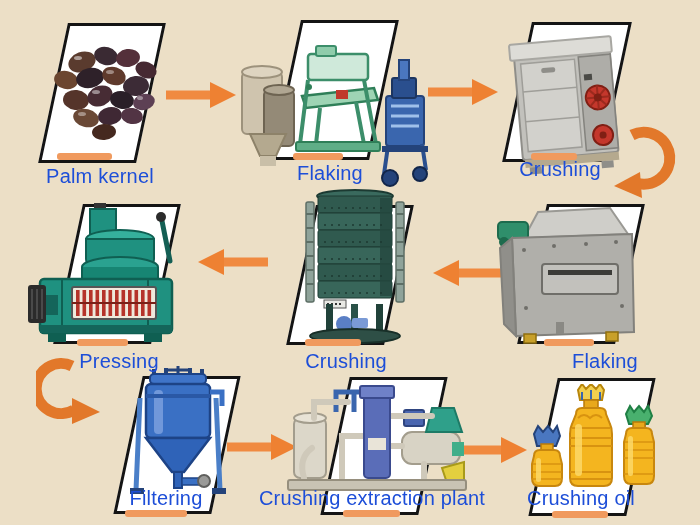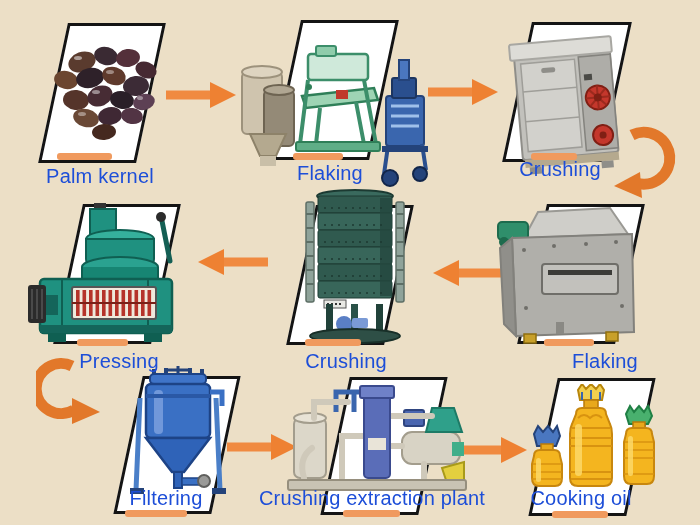"Cooking oil" div.lbl { text: Cooking -> Crushing }
